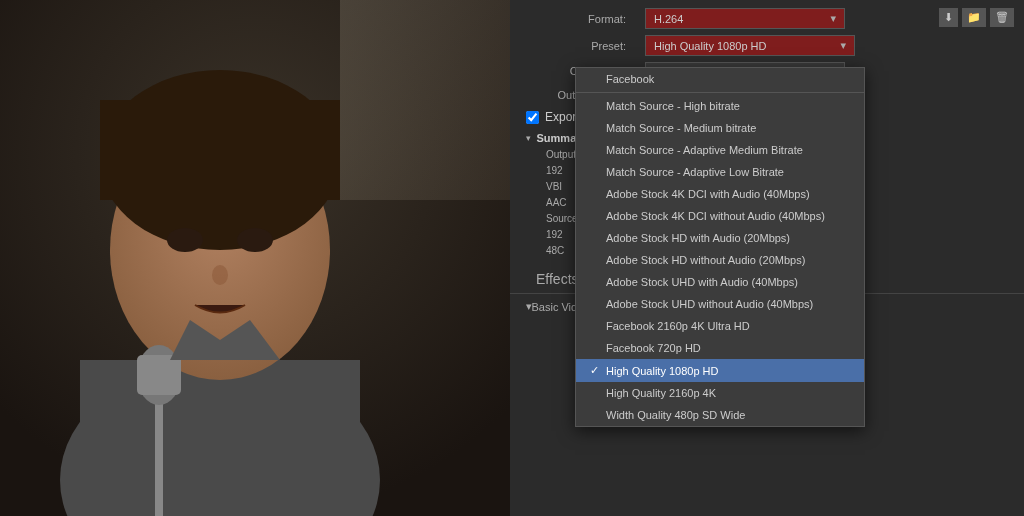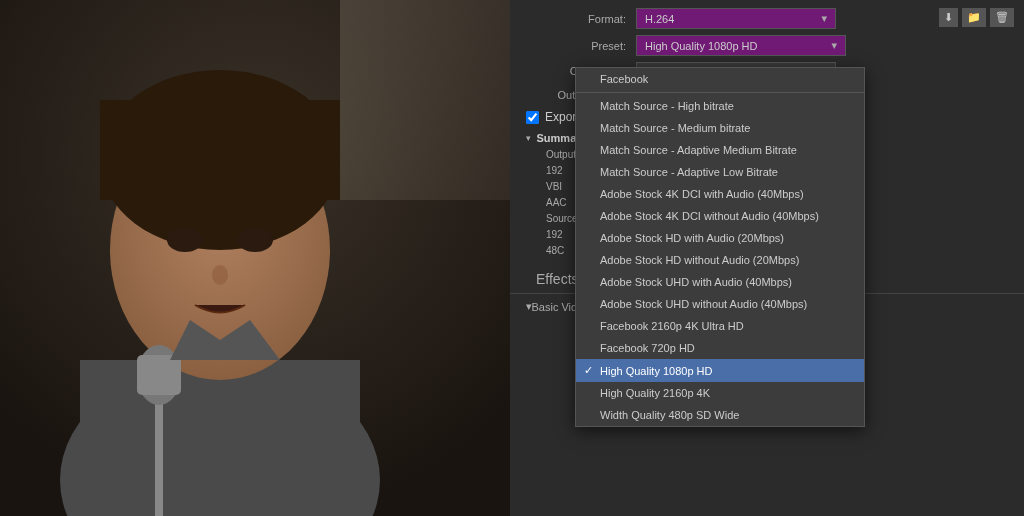"Format:" .settings-label { margin-right: 10px -> 19px }
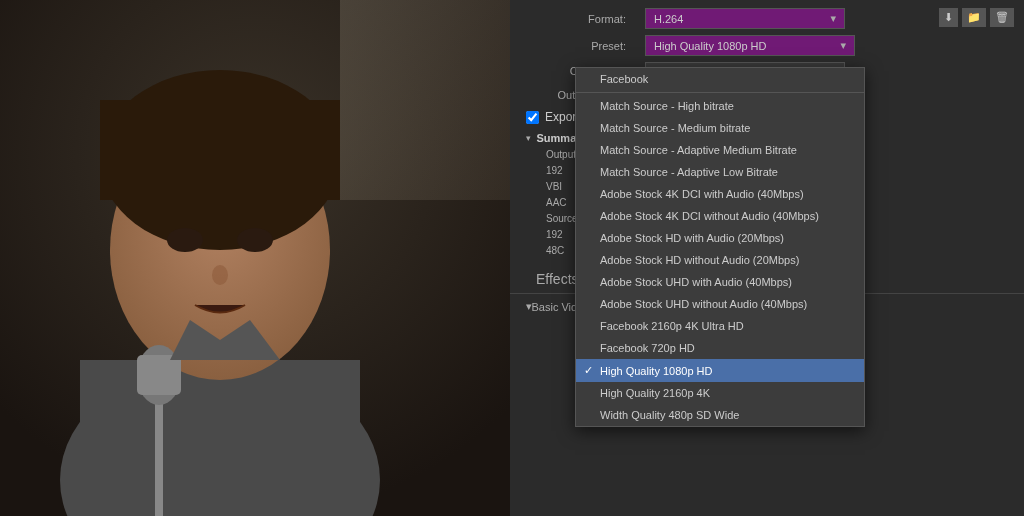"H.264" .dropdown-btn { background: #701a75 -> #7f1d1d }
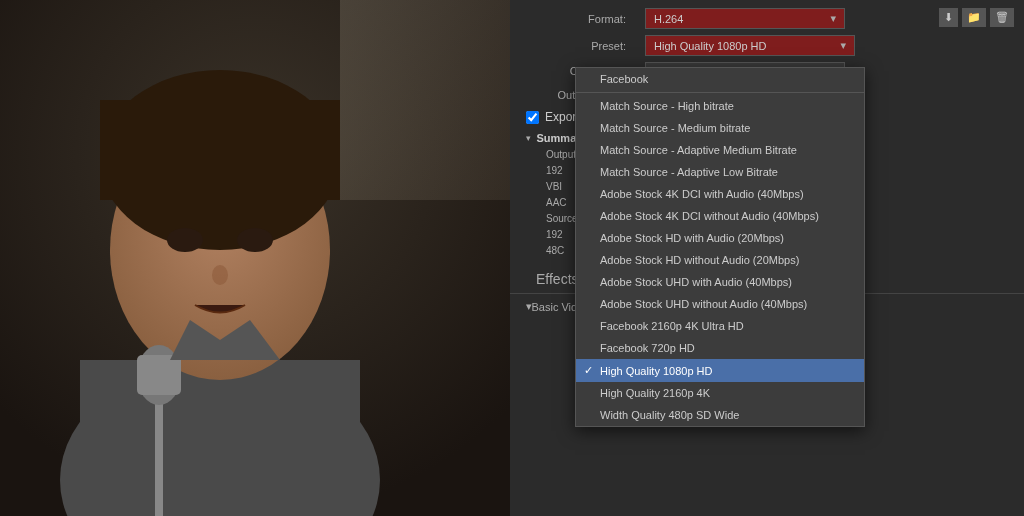"Facebook" .dropdown-item { padding: 5px 8px -> 5px 14px }
